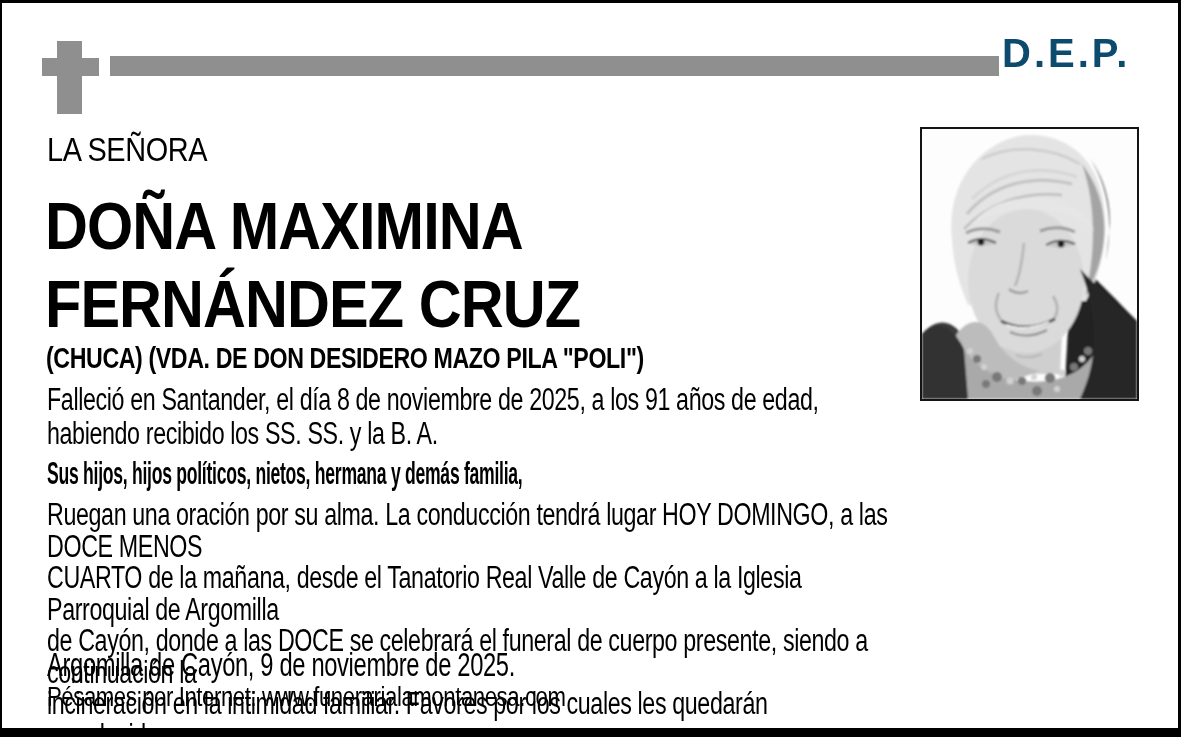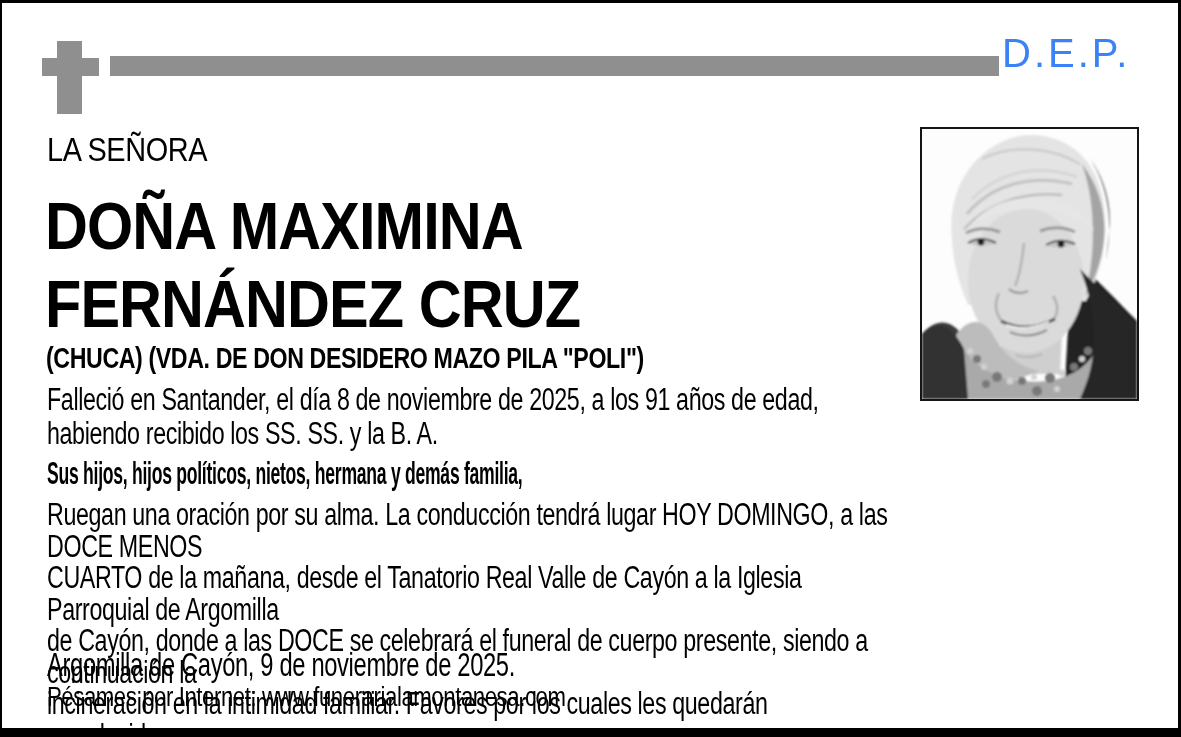"D.E.P." .dep { color: #3b82f6 -> #0c4a6e; font-weight: 400 -> 700 }
